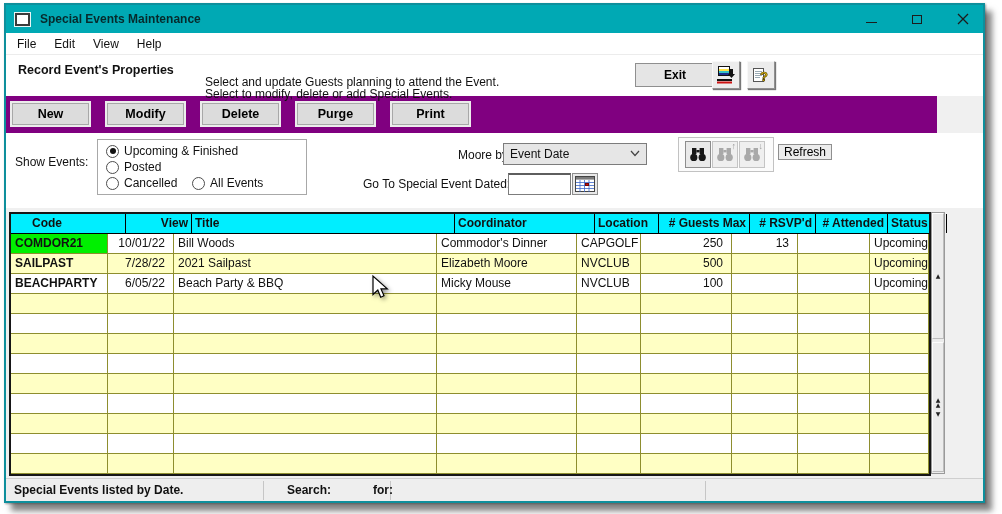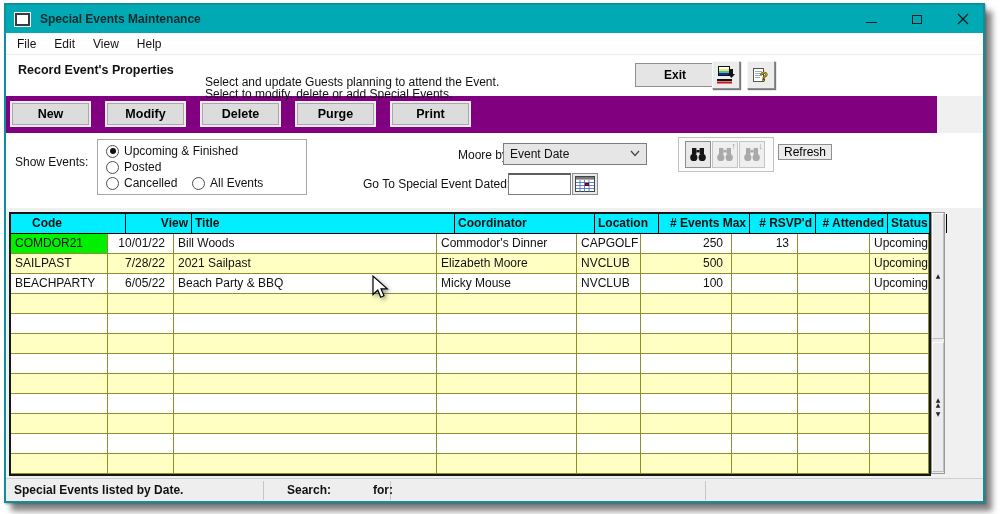"# Events Max" div.hcell { text: Events -> Guests }
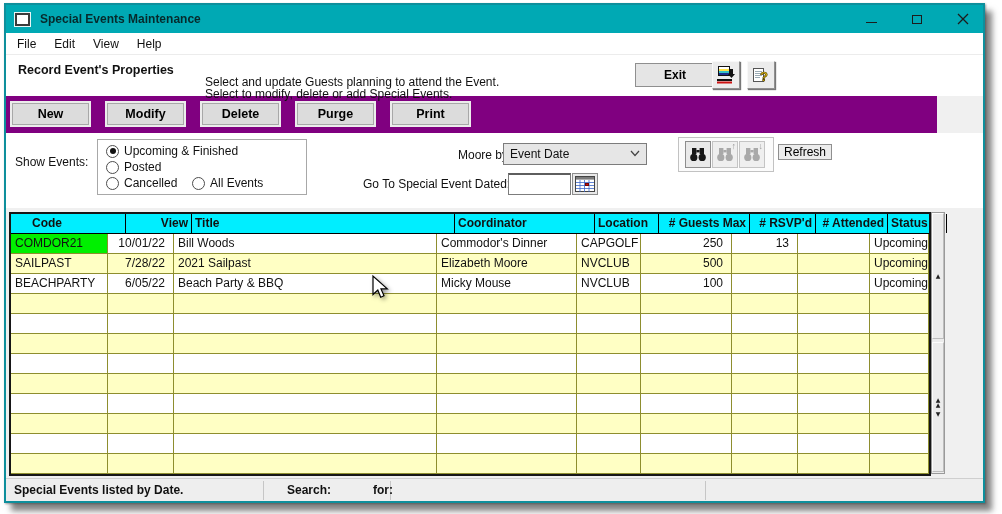"COMDOR21" .code-cell { font-weight: normal -> bold }
